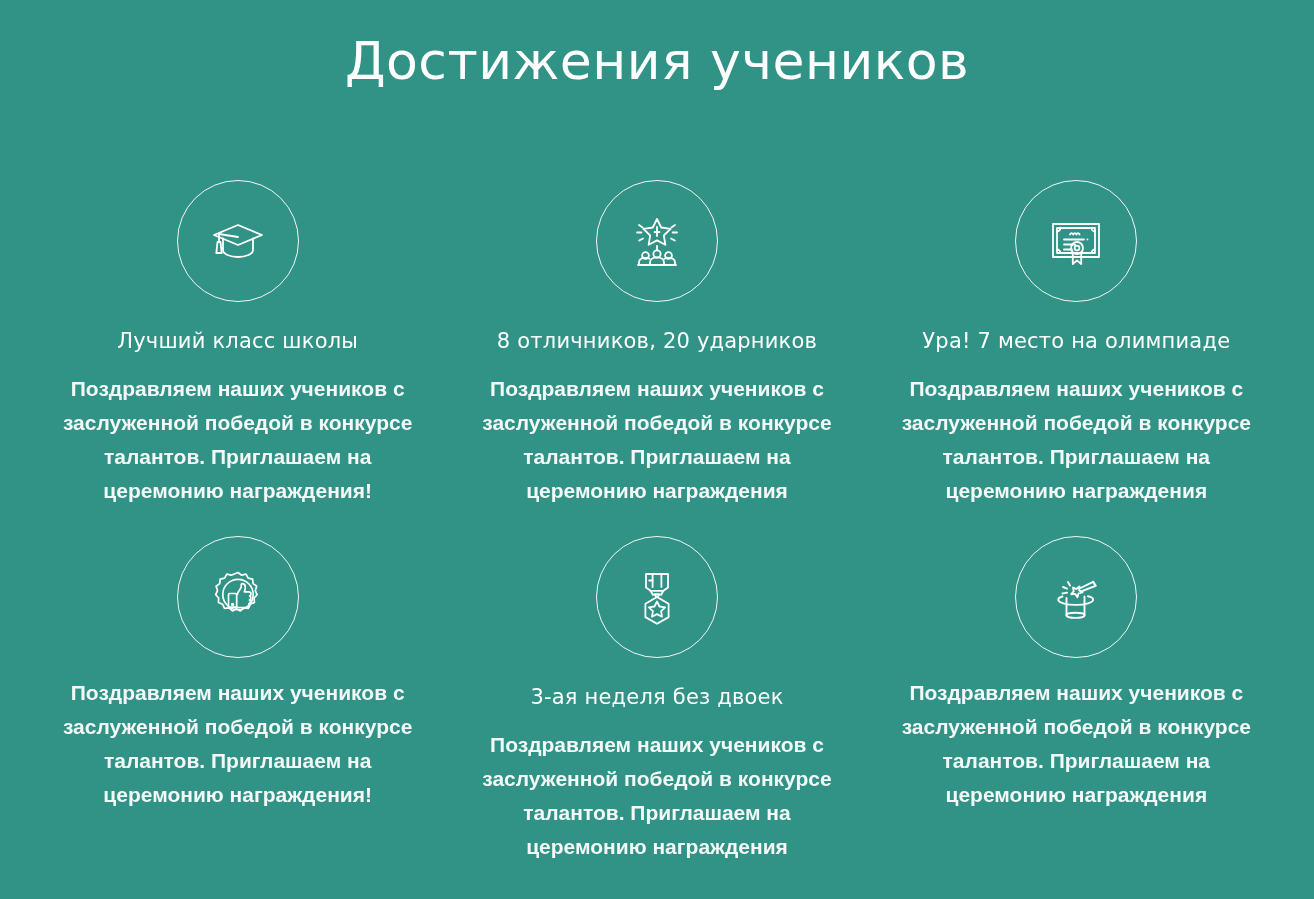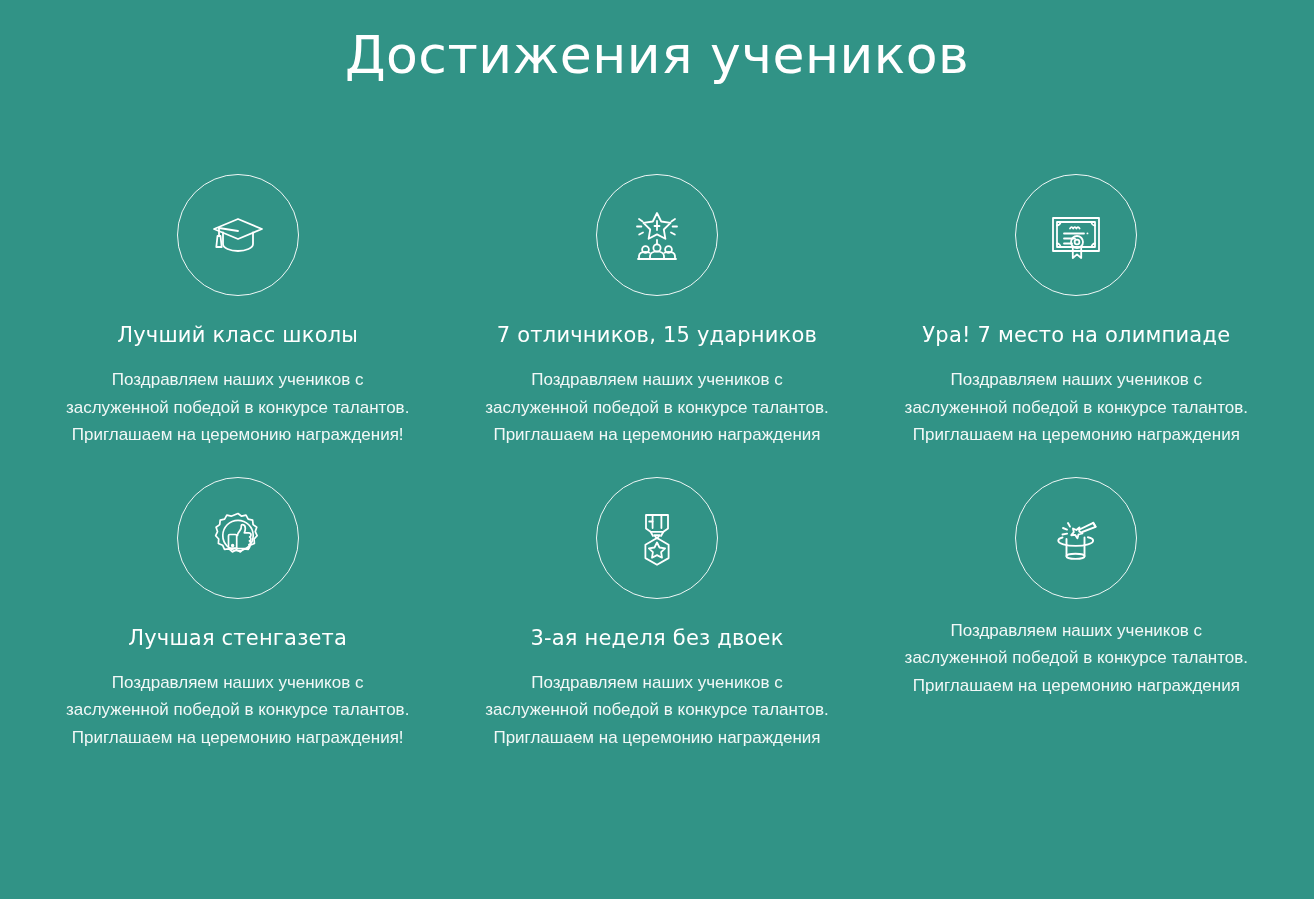"Достижения учеников" .page-title { margin: 0 -> 6px }
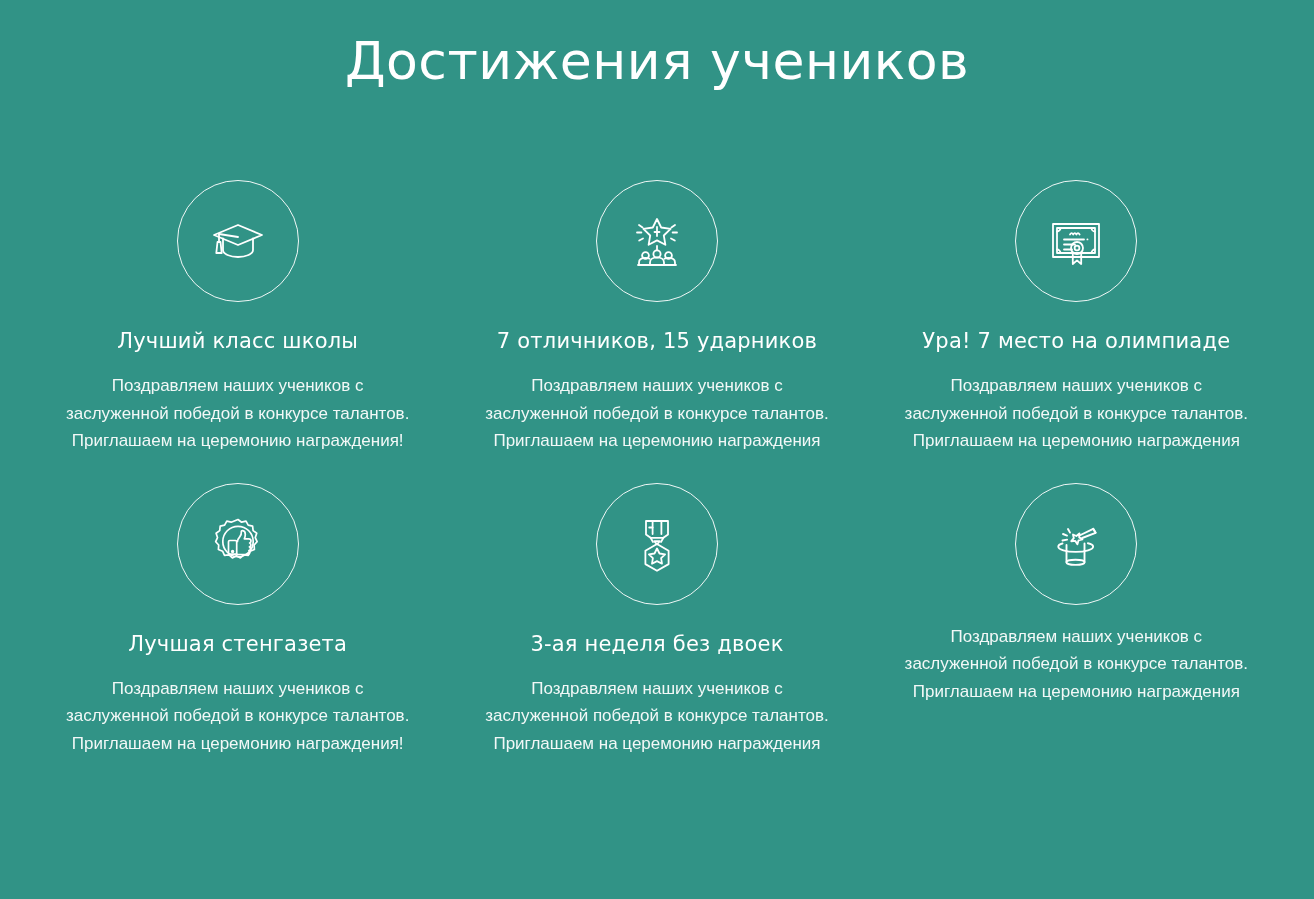"7 отличников, 15 ударников" div.card-title { text: 7 отличников, 15 -> 8 отличников, 20 }
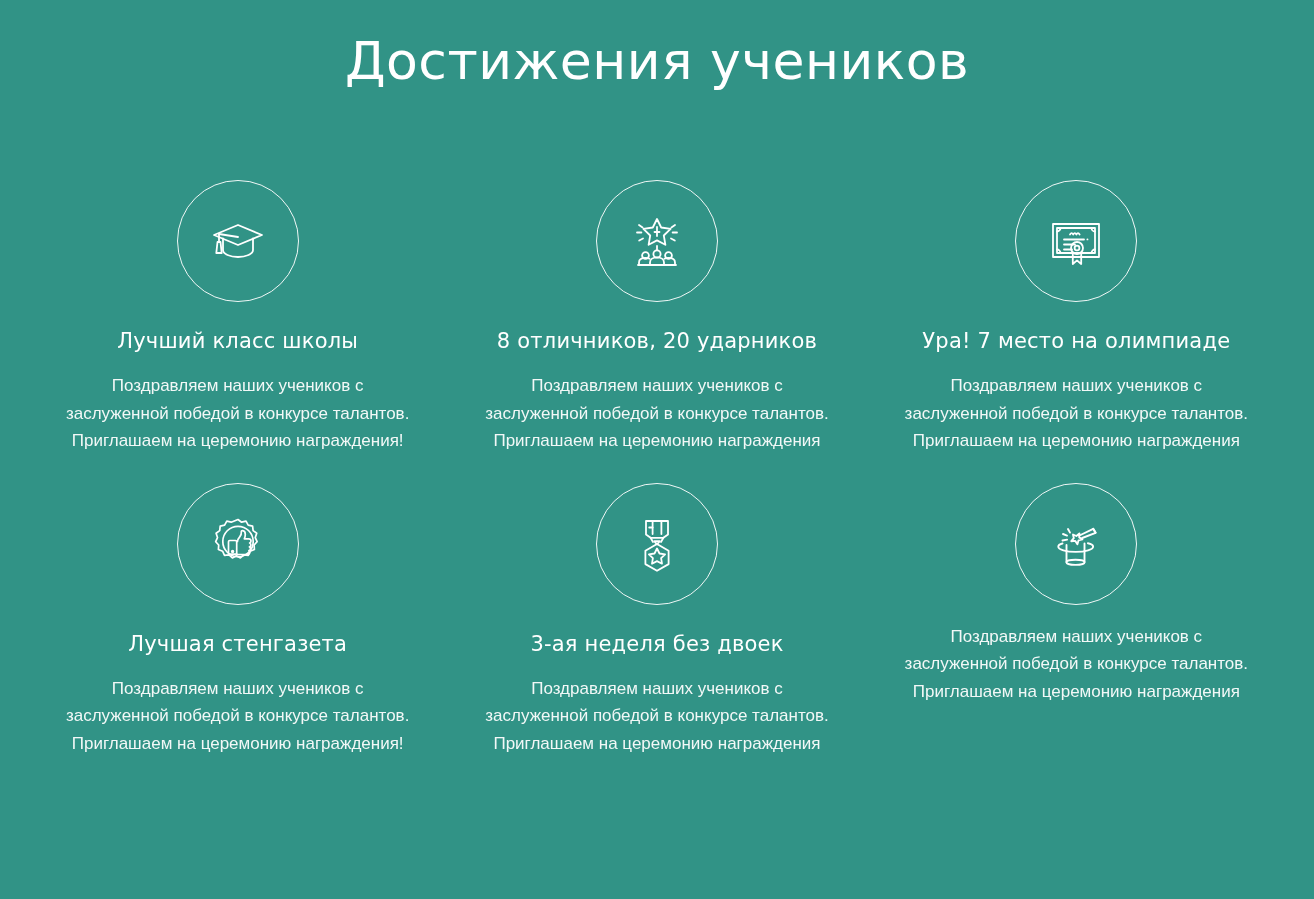"Поздравляем наших учеников с заслуженной" .card-text { font-size: 17px -> 21px; font-weight: 400 -> 700 }
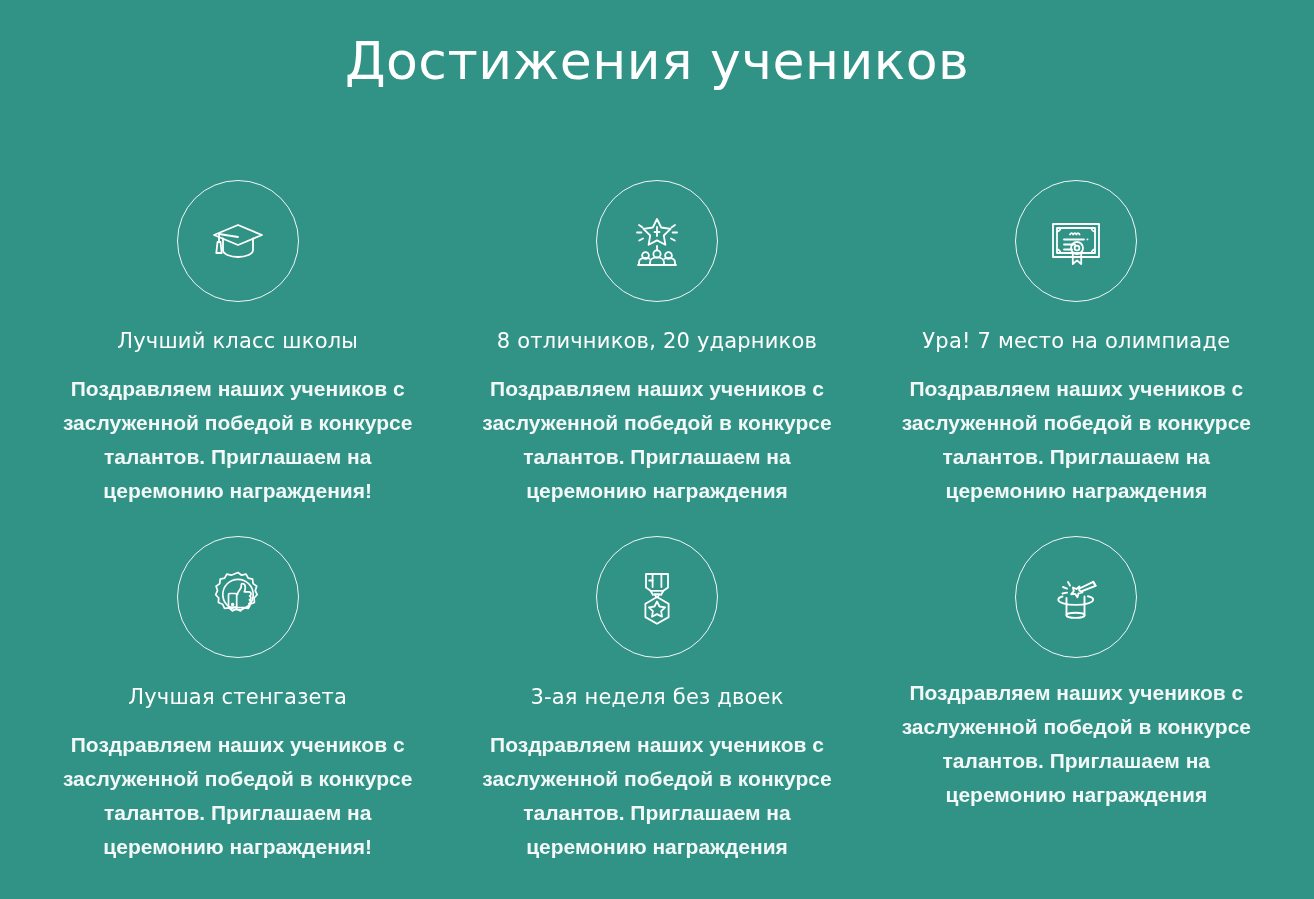"Лучшая стенгазета" div.card-title { html: <div>Лучшая стенгазета</div> -> none }
